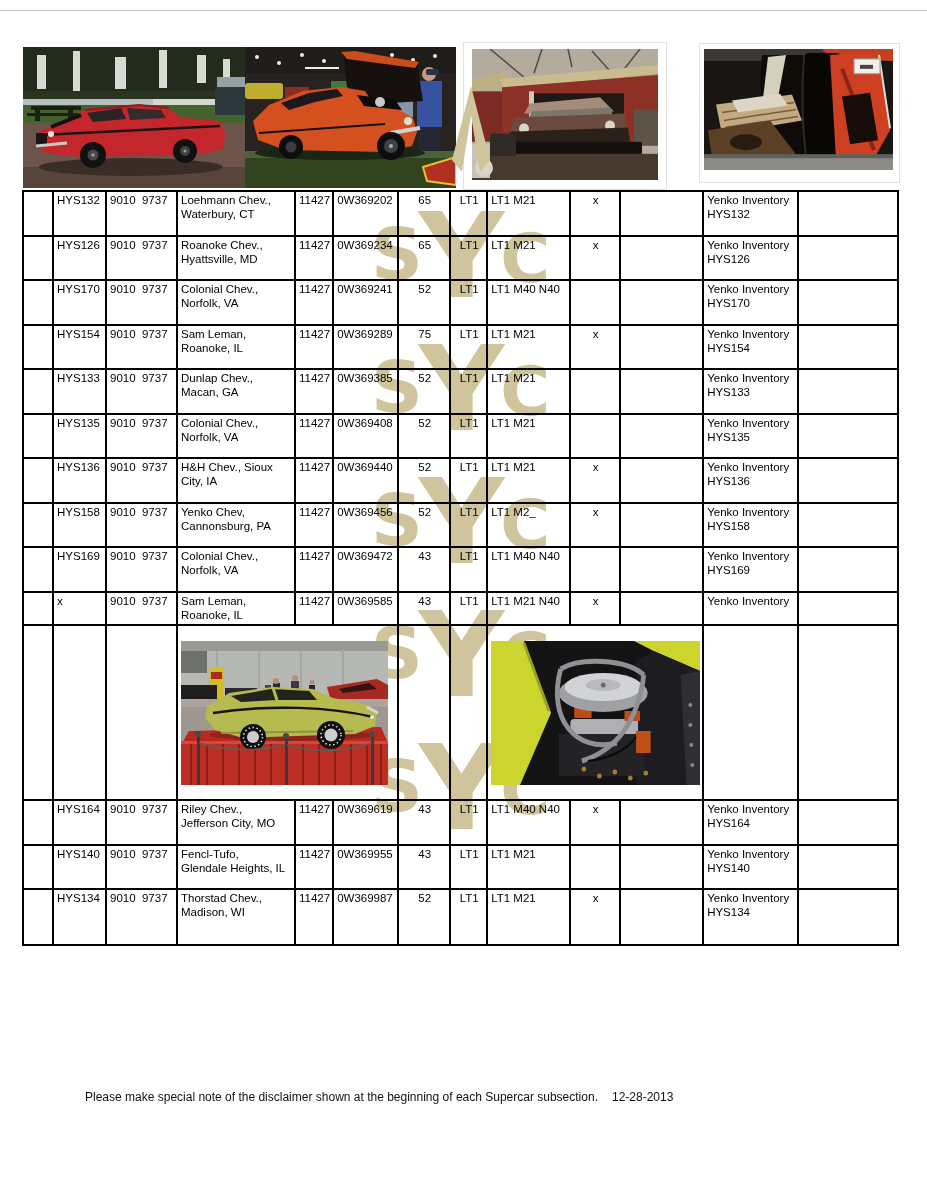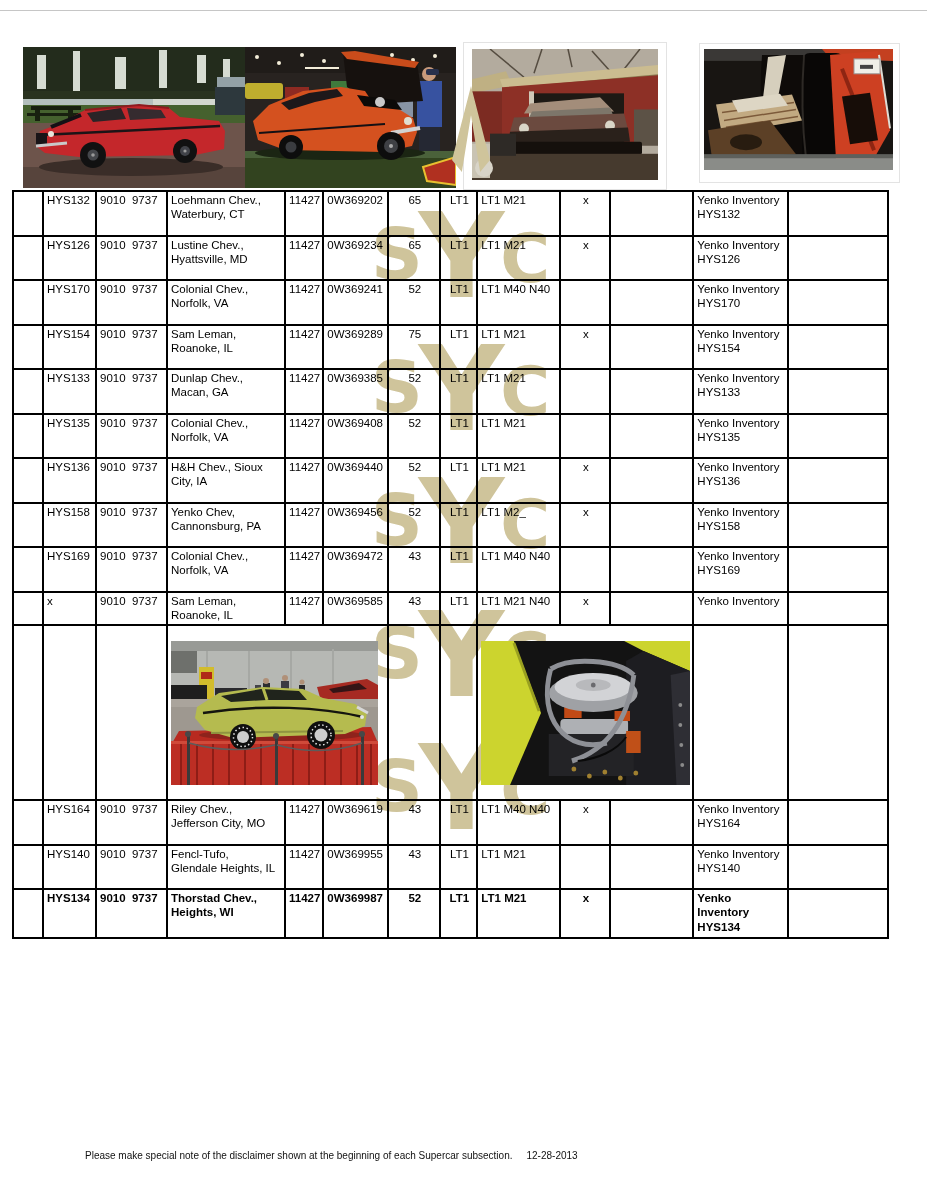"HYS132" table.inv { left: 12px -> 22px }
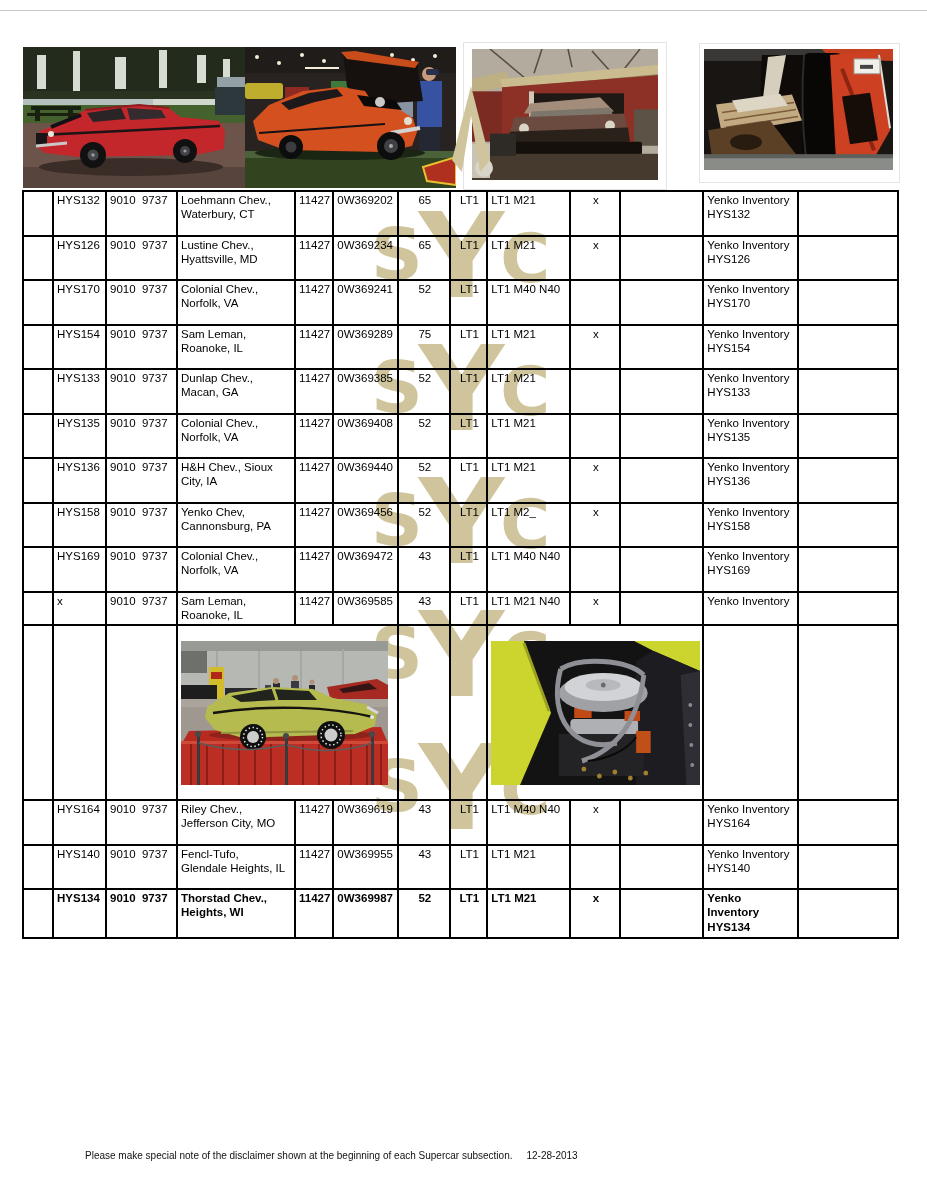"Lustine Chev.," td.c4 { text: Lustine -> Roanoke }
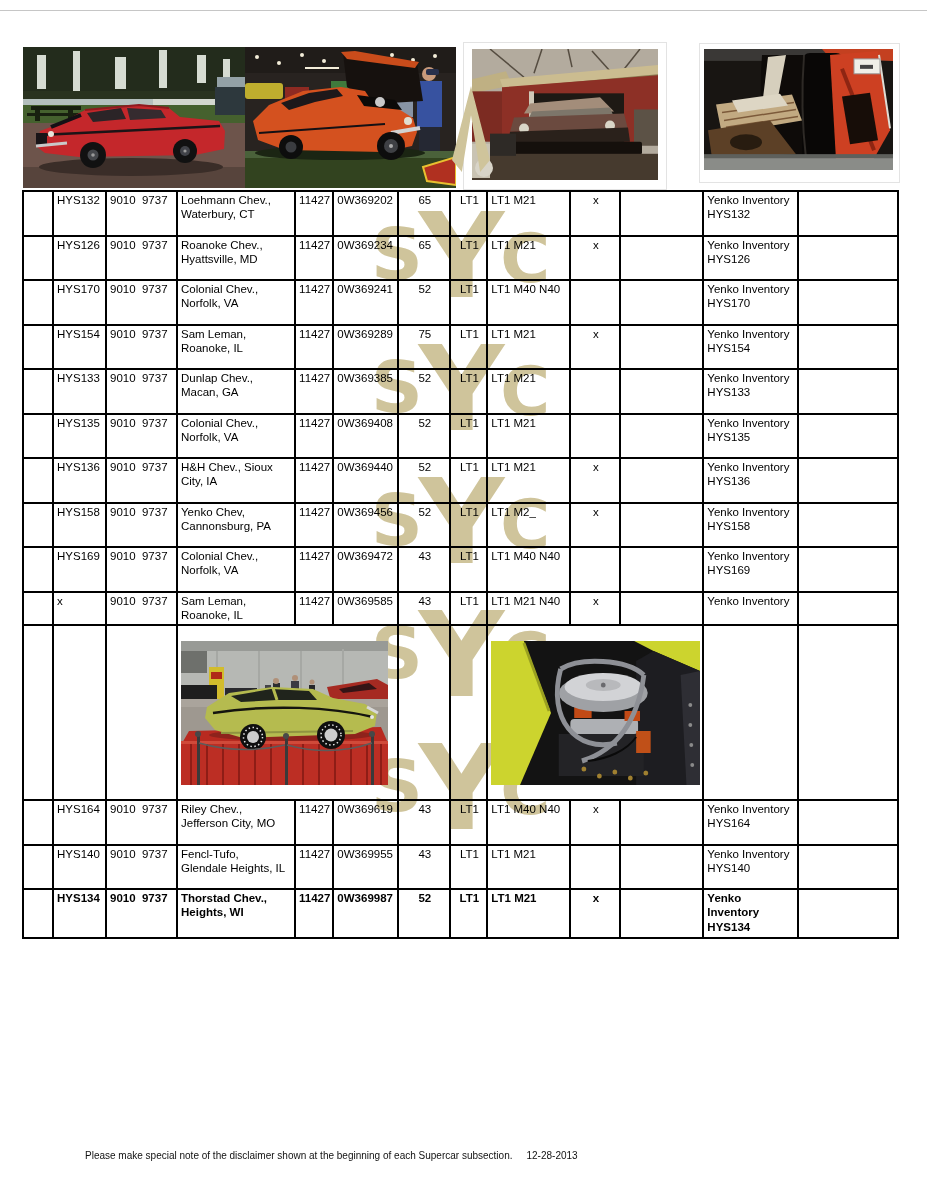"HYS134" tr.r-last { font-weight: bold -> none; height: 49px -> 56px }
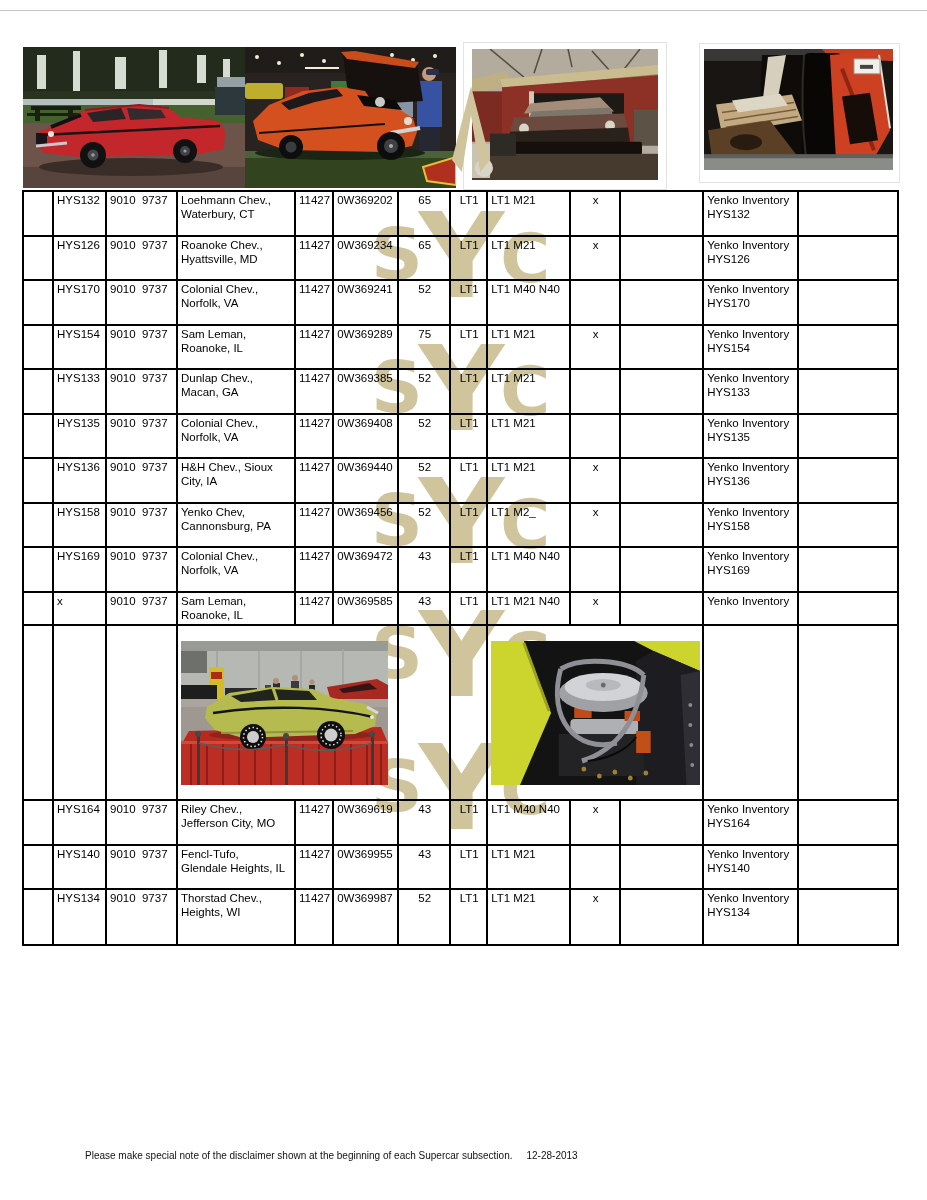"Thorstad Chev.," td.c4 { text: Heights -> Madison }
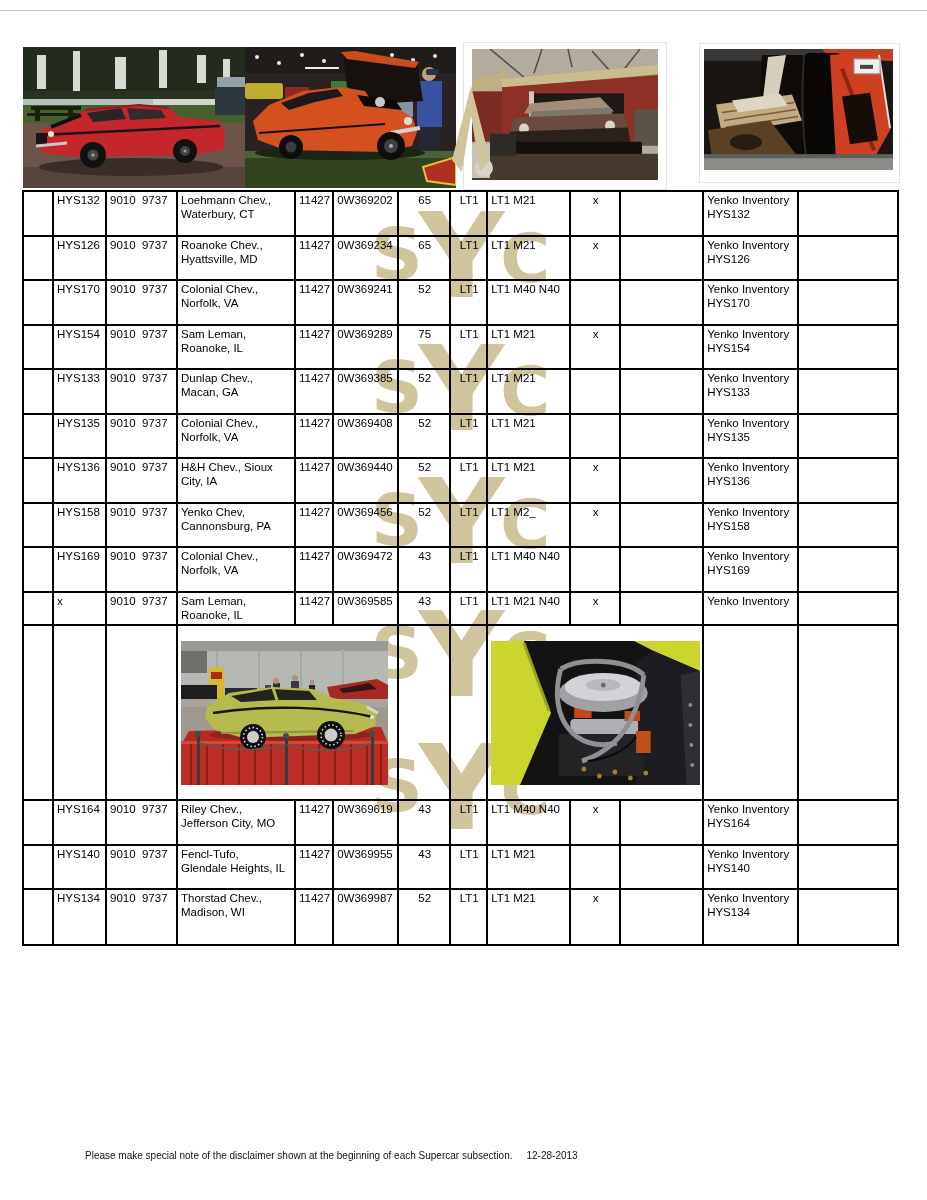"Please make special note of" .footer { font-size: 10px -> 12px; top: 1150px -> 1090px }
